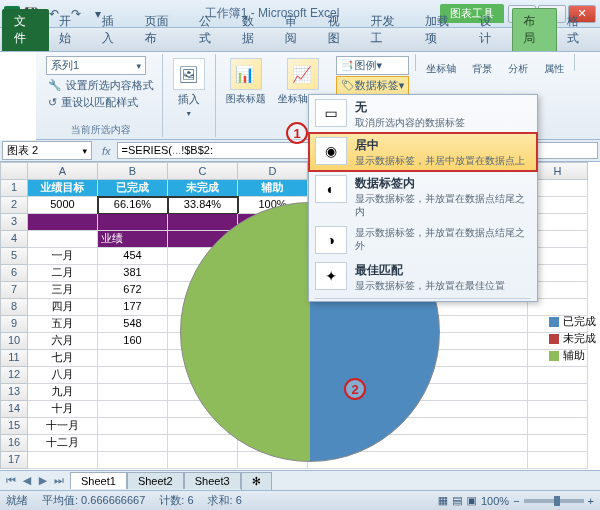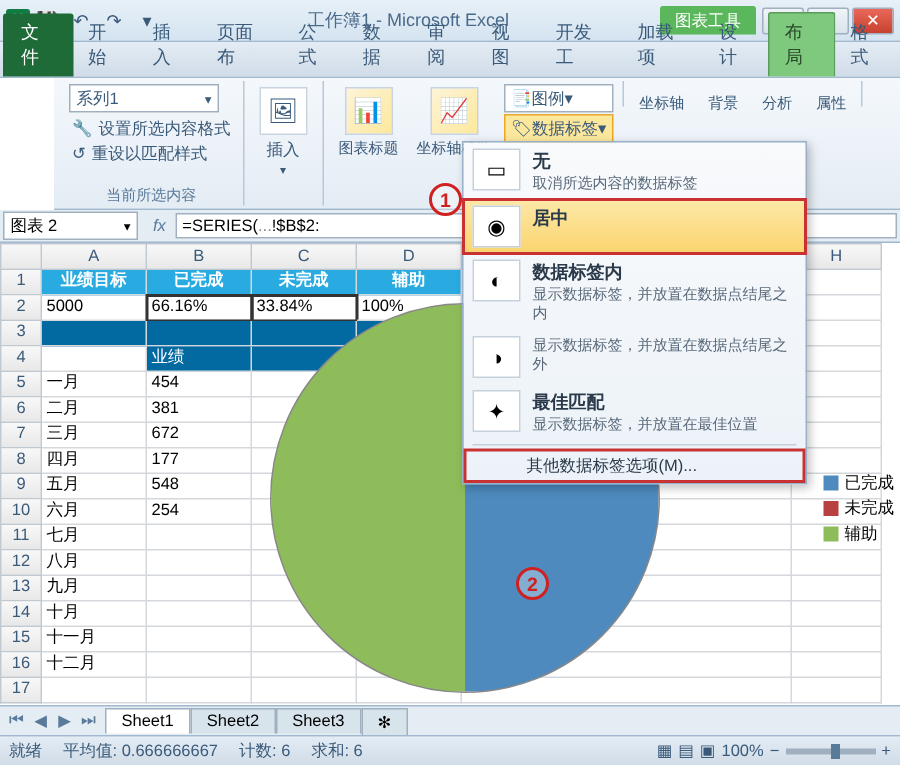"显示数据标签，并居中放置在数据点上" div.menu-desc { html: none -> <div>显示数据标签，并居中放置在数据点上</div> }
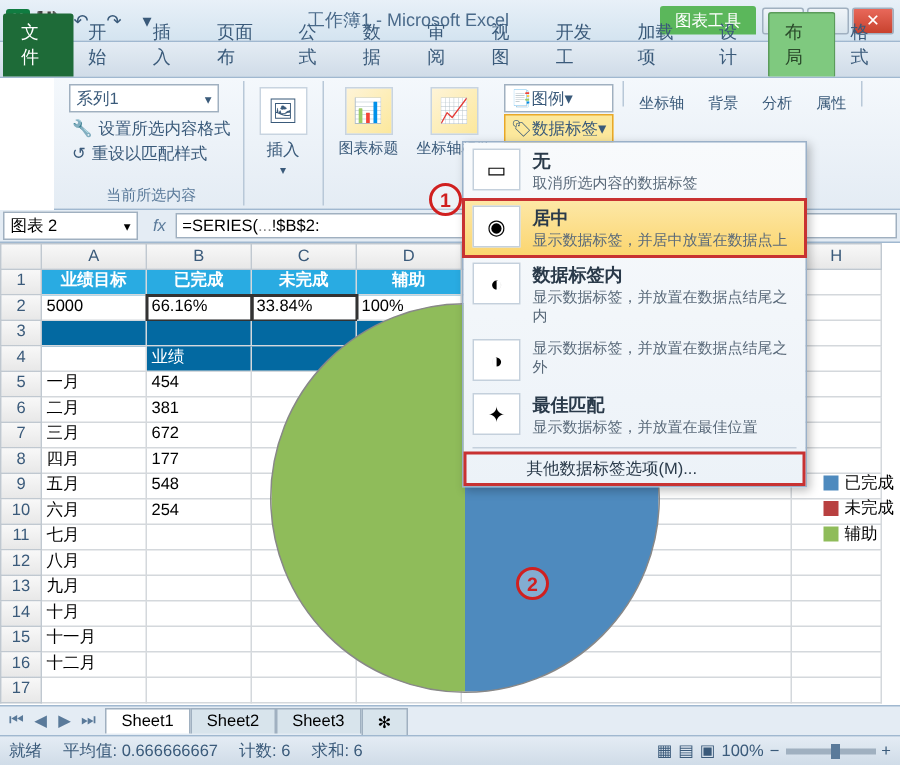"5000" .cell.right { text-align: left -> center }
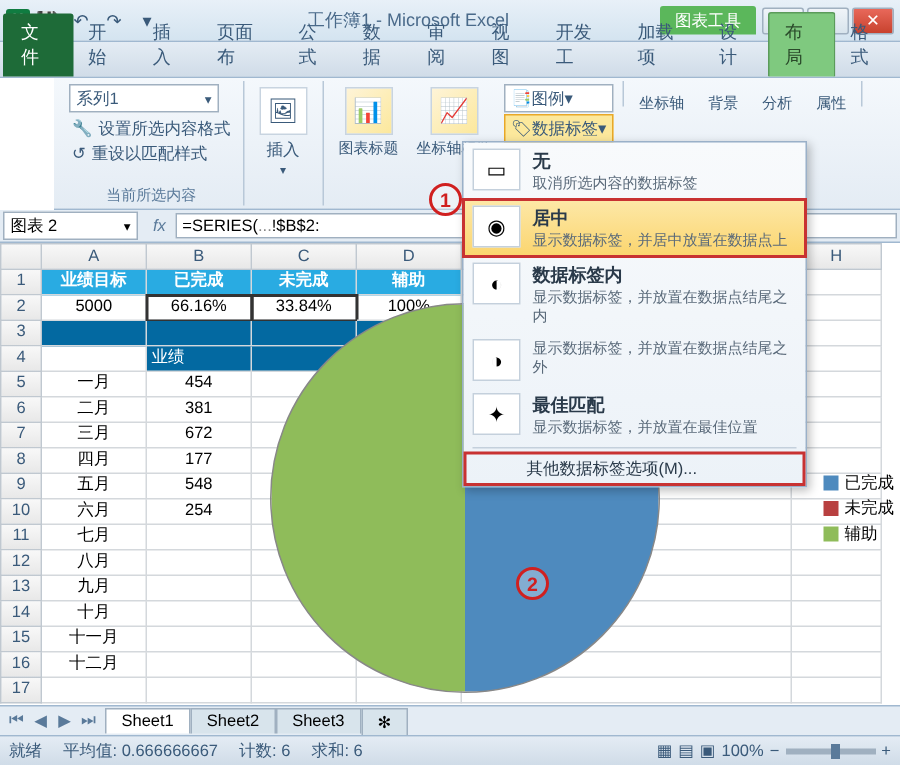"业绩" .cell.selected { background: #0369a1 -> #701a75 }
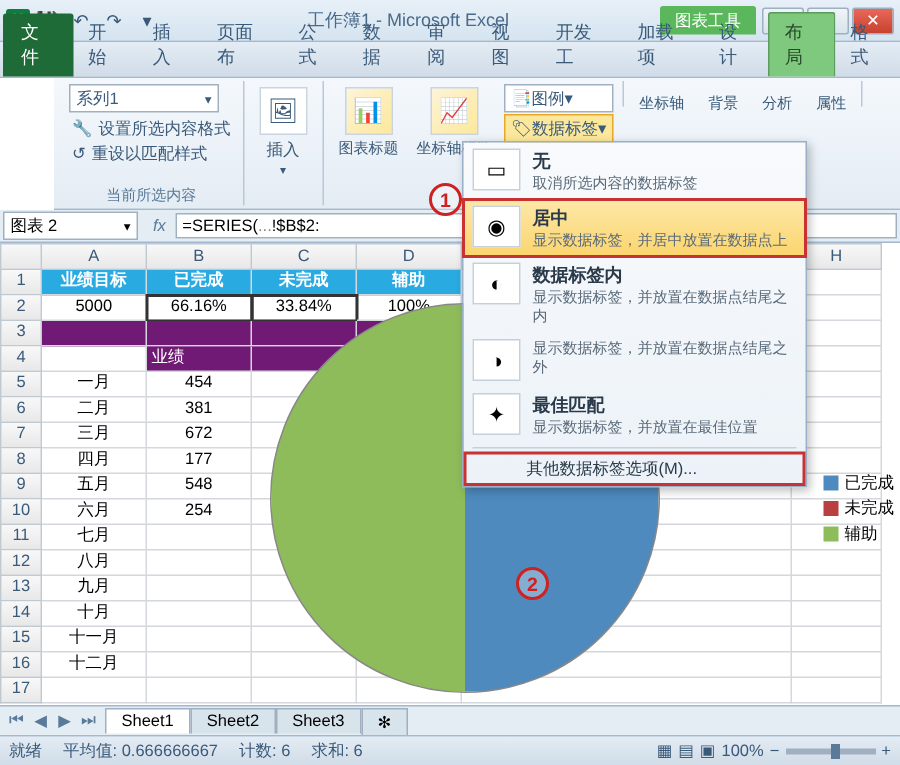"其他数据标签选项(M)..." div.menu-more { html: <div>其他数据标签选项(M)...</div> -> none }
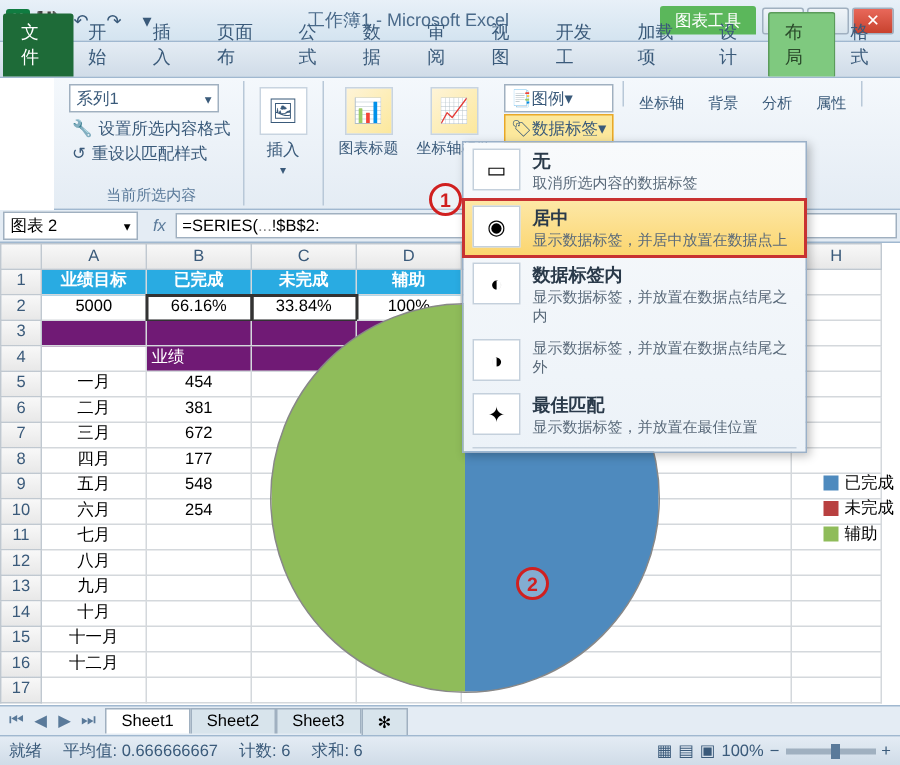"254" div.cell { text: 254 -> 160 }
